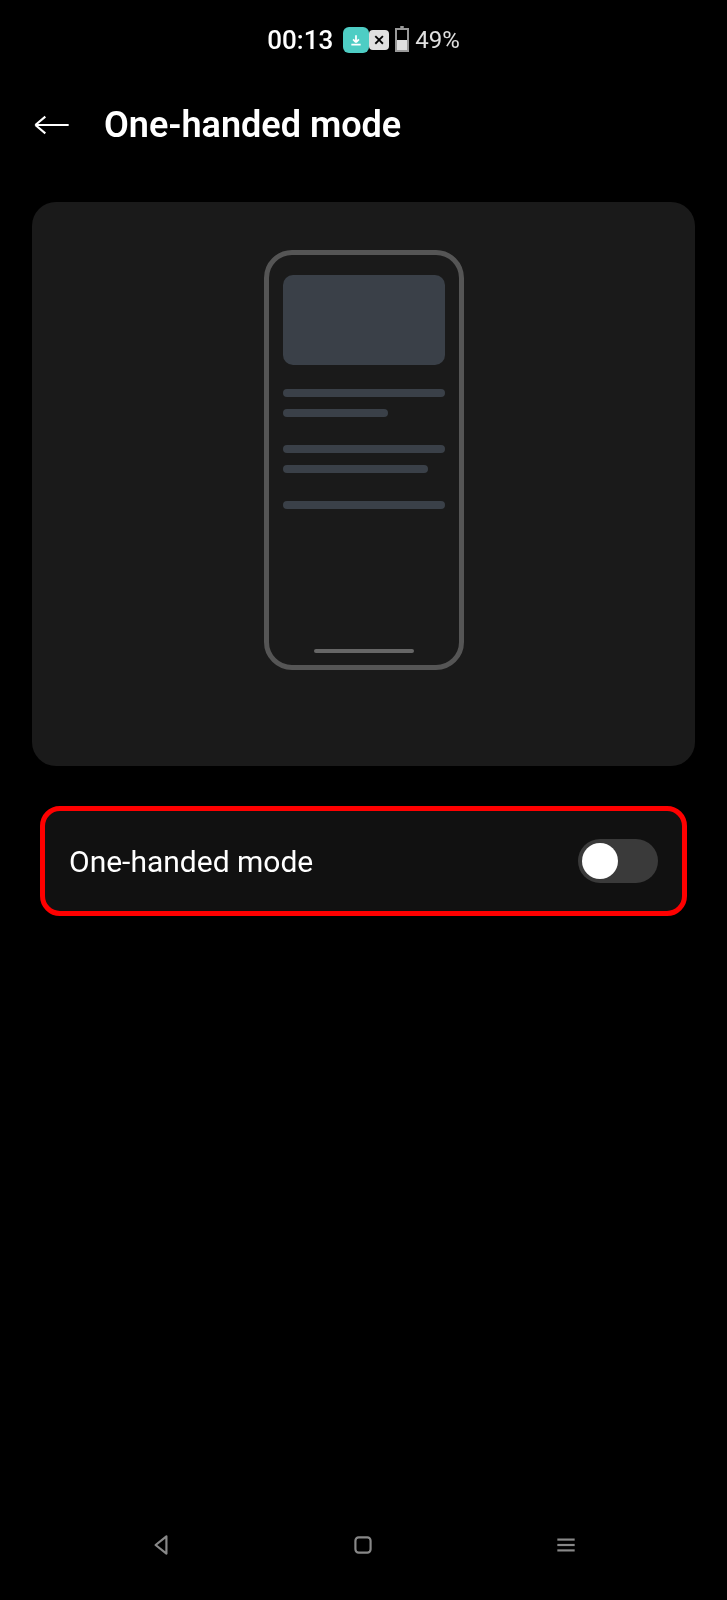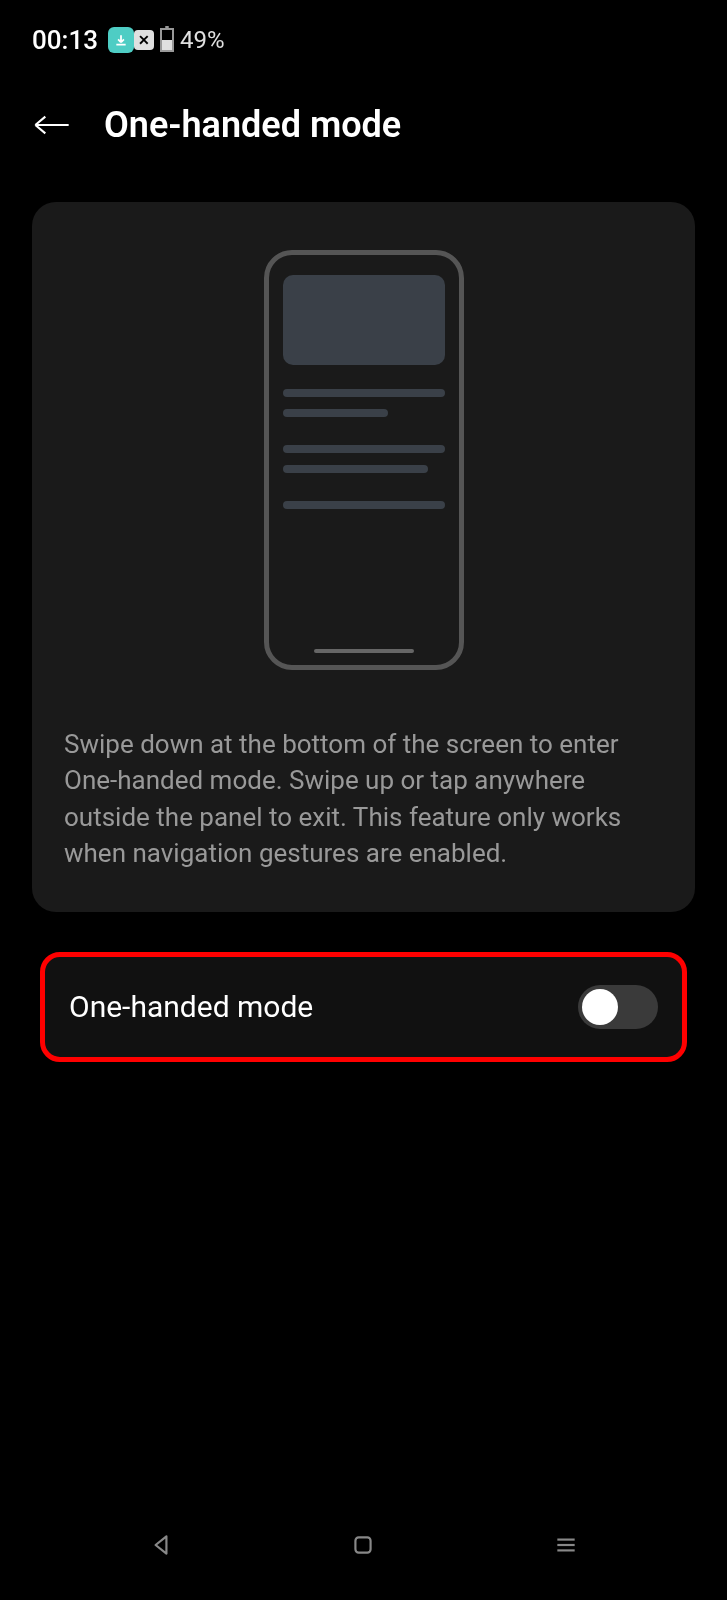"00:13" .status-bar { justify-content: flex-start -> center }
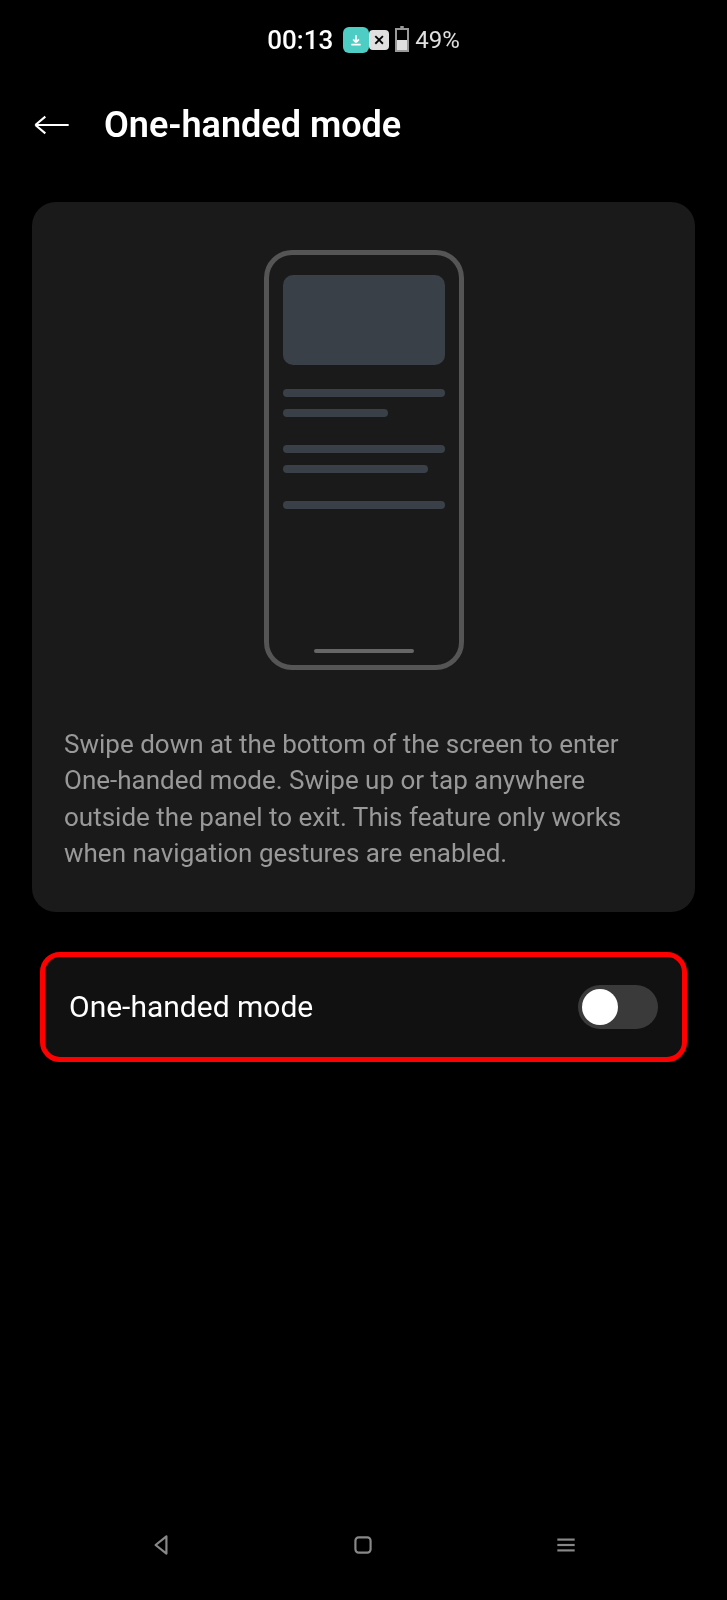"Swipe down at the bottom" p.info-text { html: <p>Swipe down at the bottom of the screen to enter One-handed mode. Swipe up or tap anywhere outside the panel to exit. This feature only works when navigation gestures are enabled.</p> -> none }
